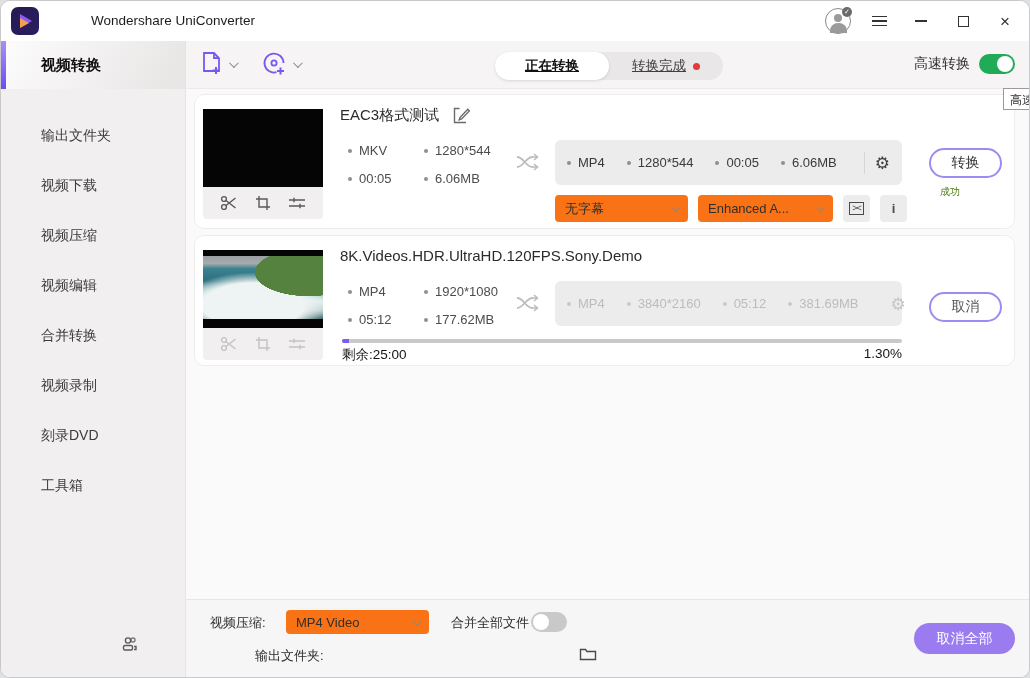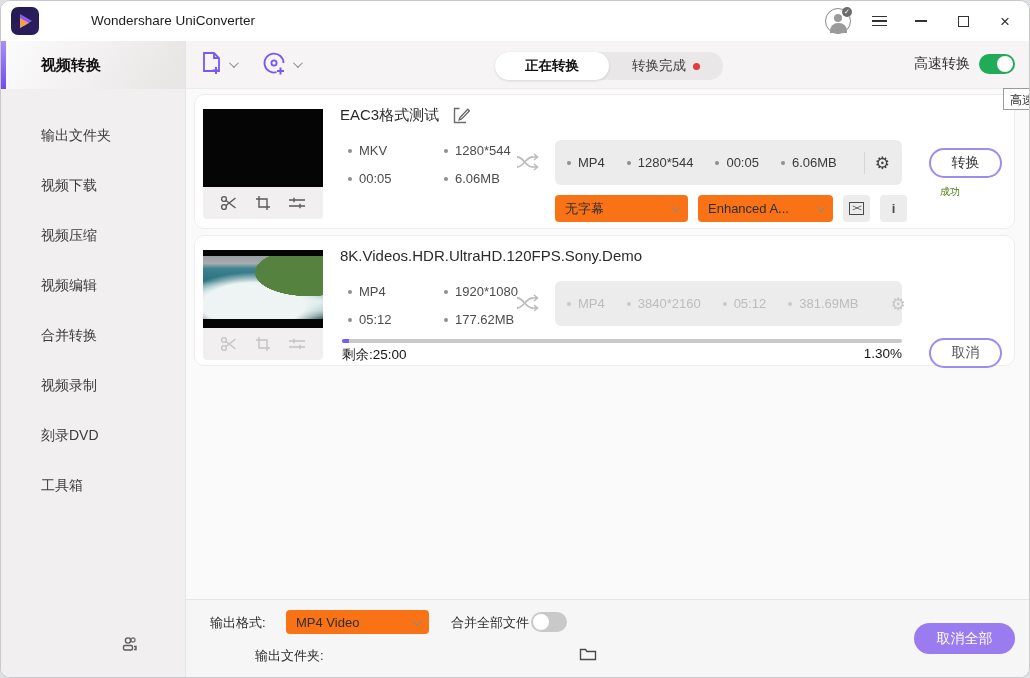"正在转换" .tab { text-decoration: none -> underline }
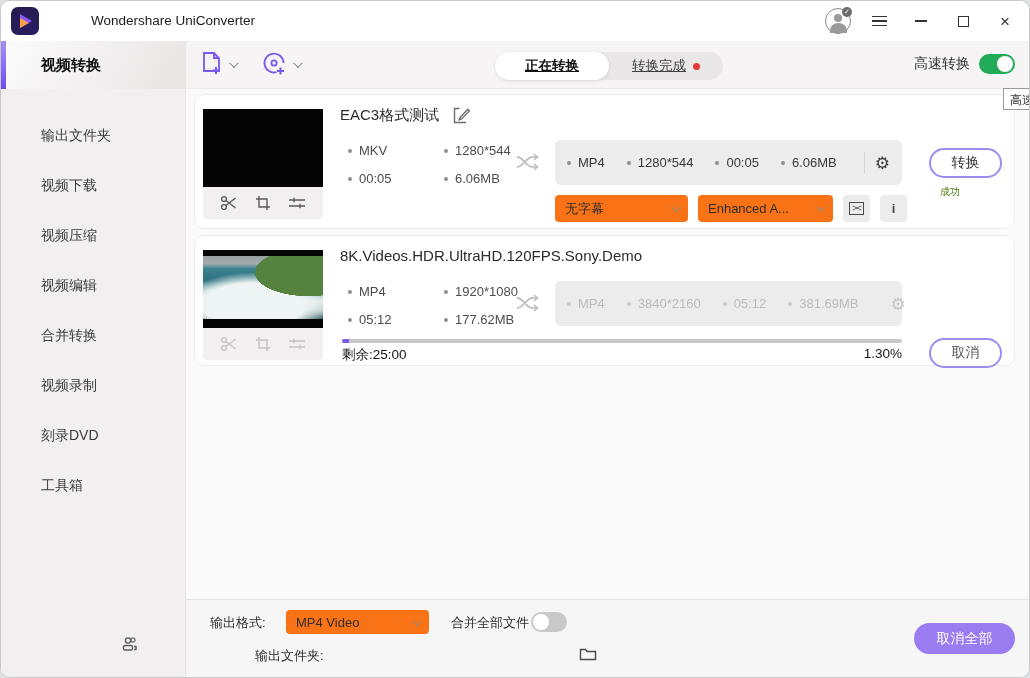"MKV" .meta { gap: 34px -> 14px }
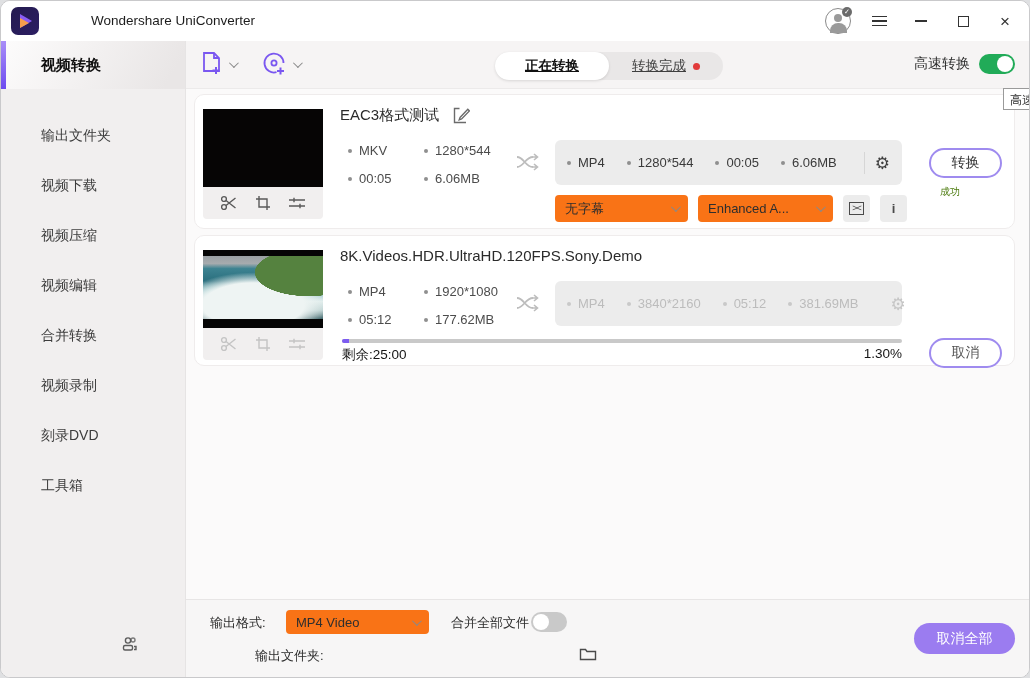"取消" button.action-btn { margin-top: 46px -> none }
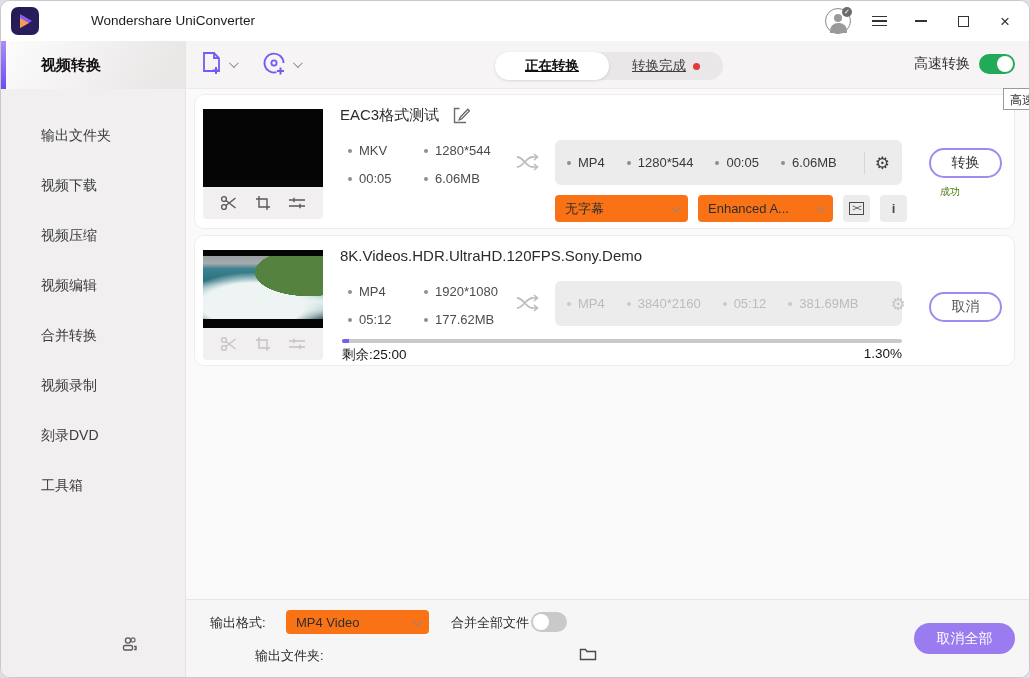"输出格式:" span.f-label { text: 输出格式 -> 视频压缩 }
